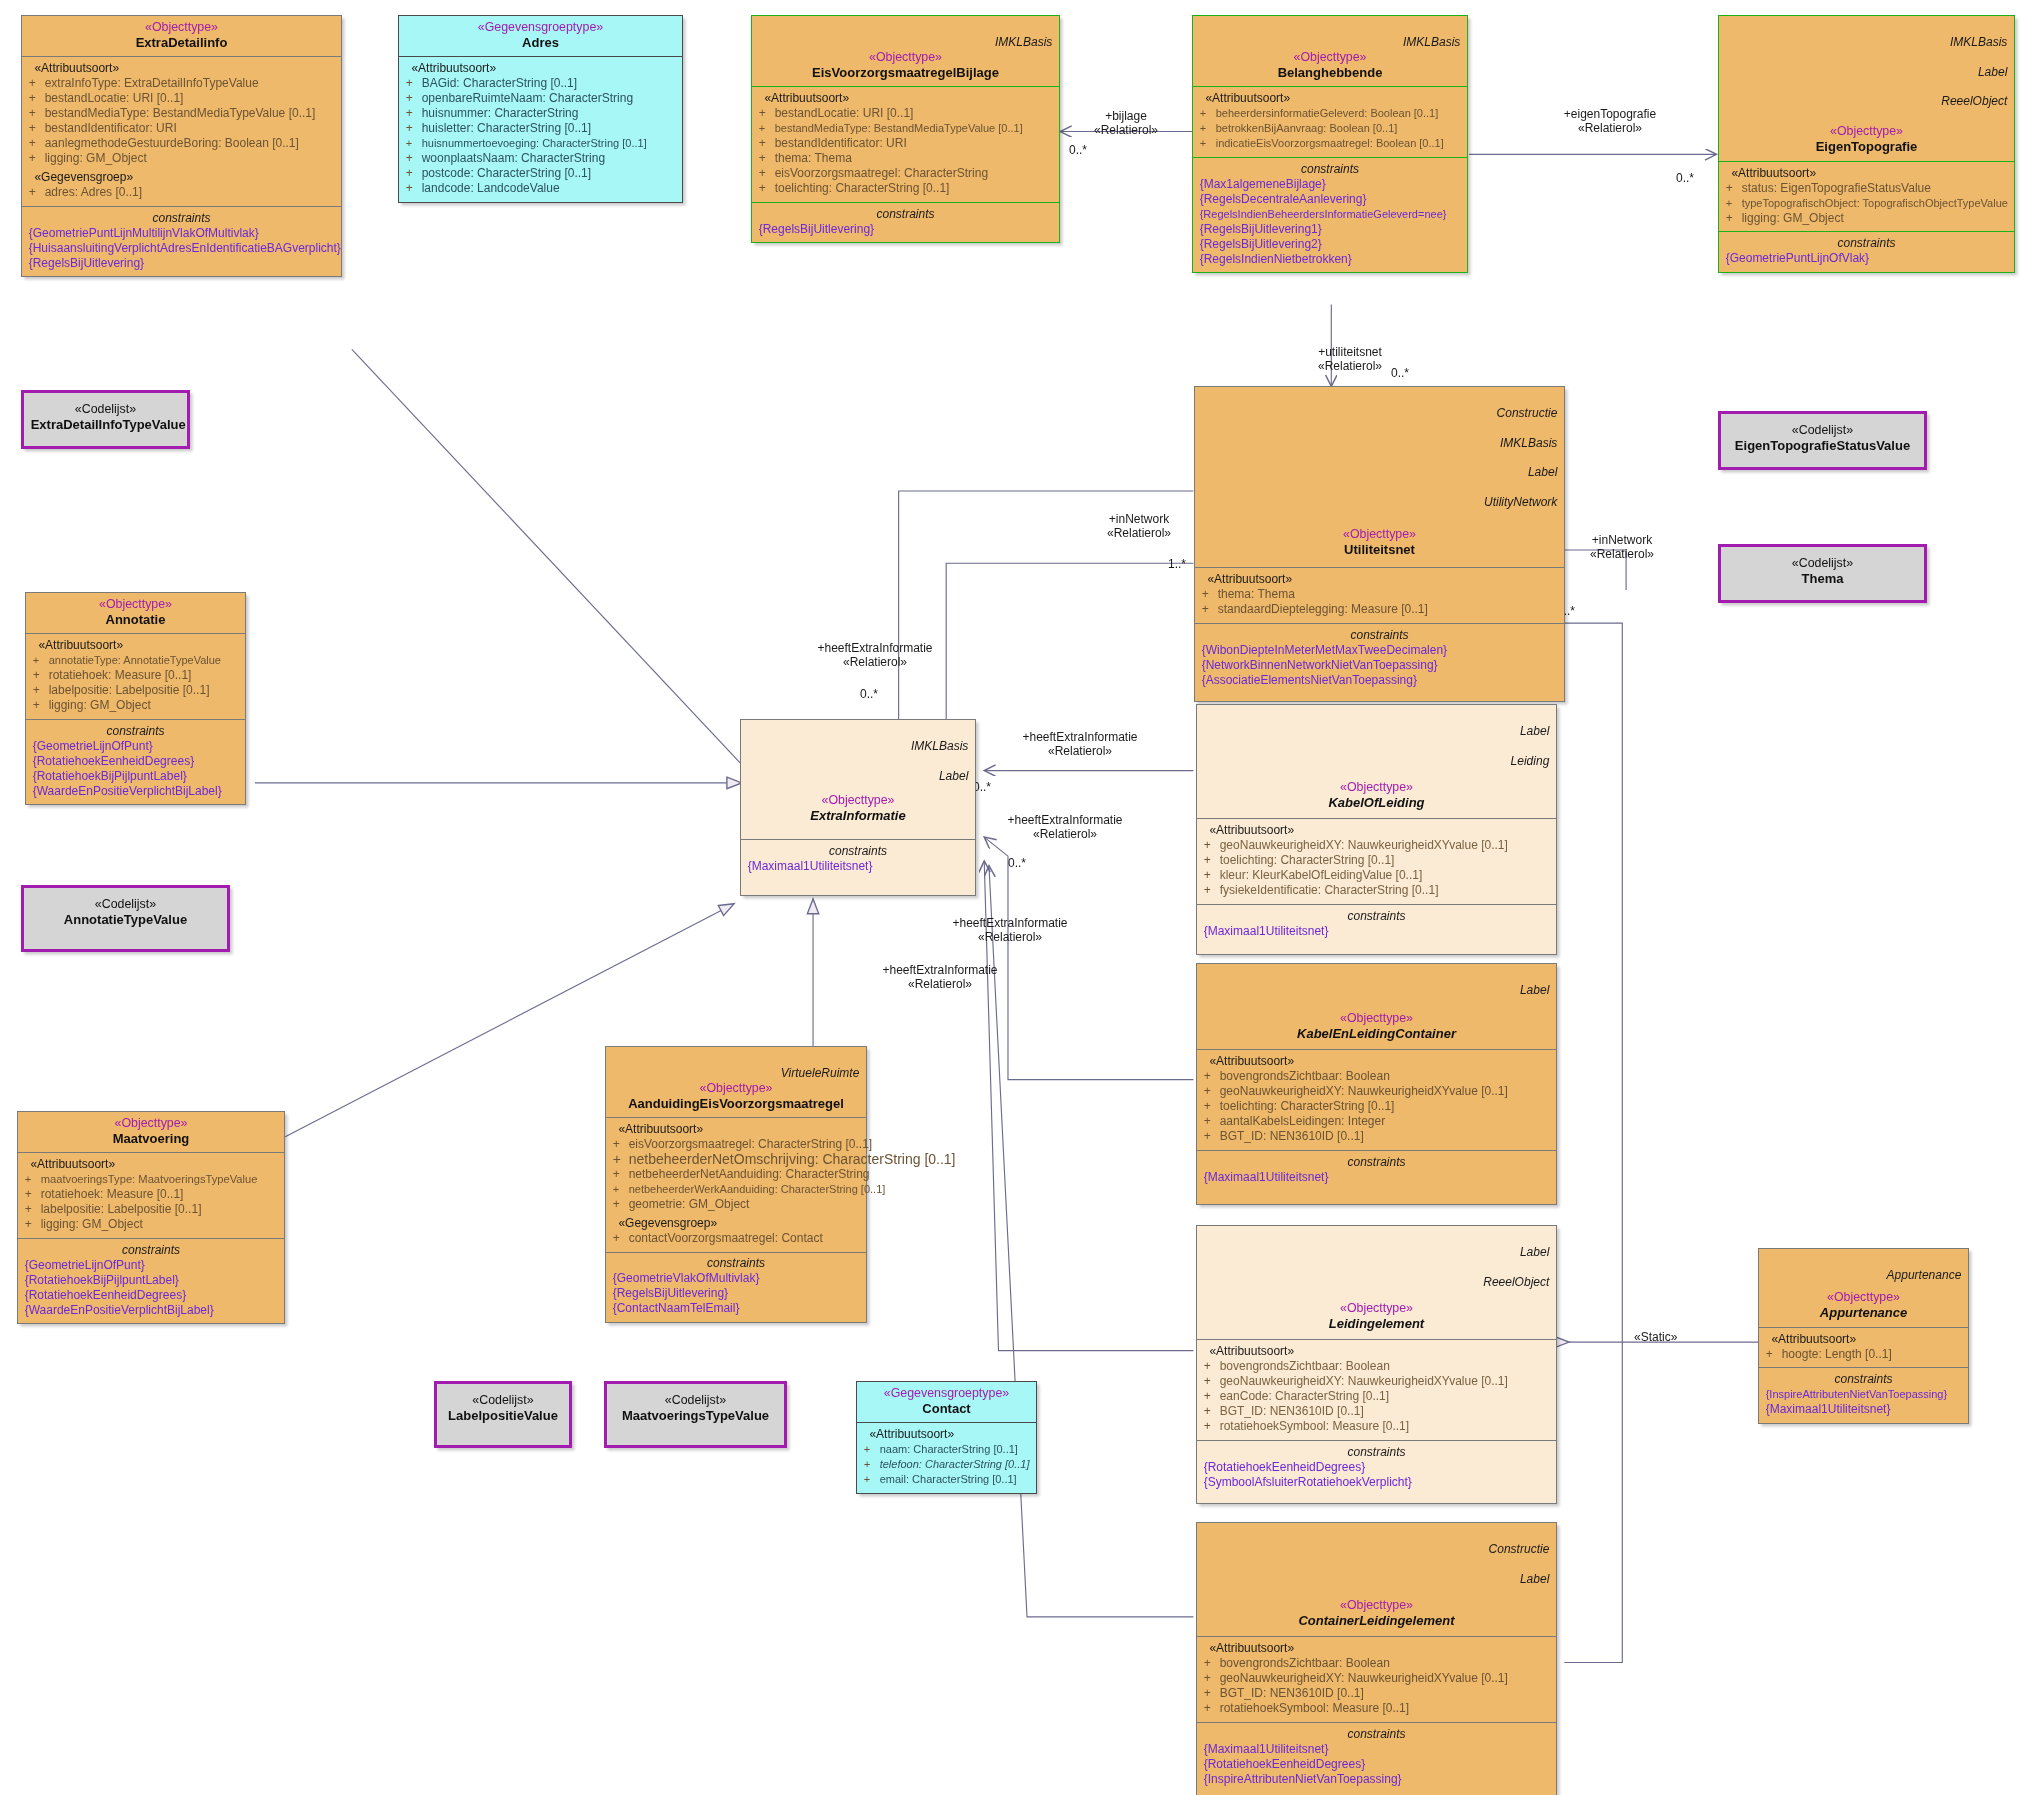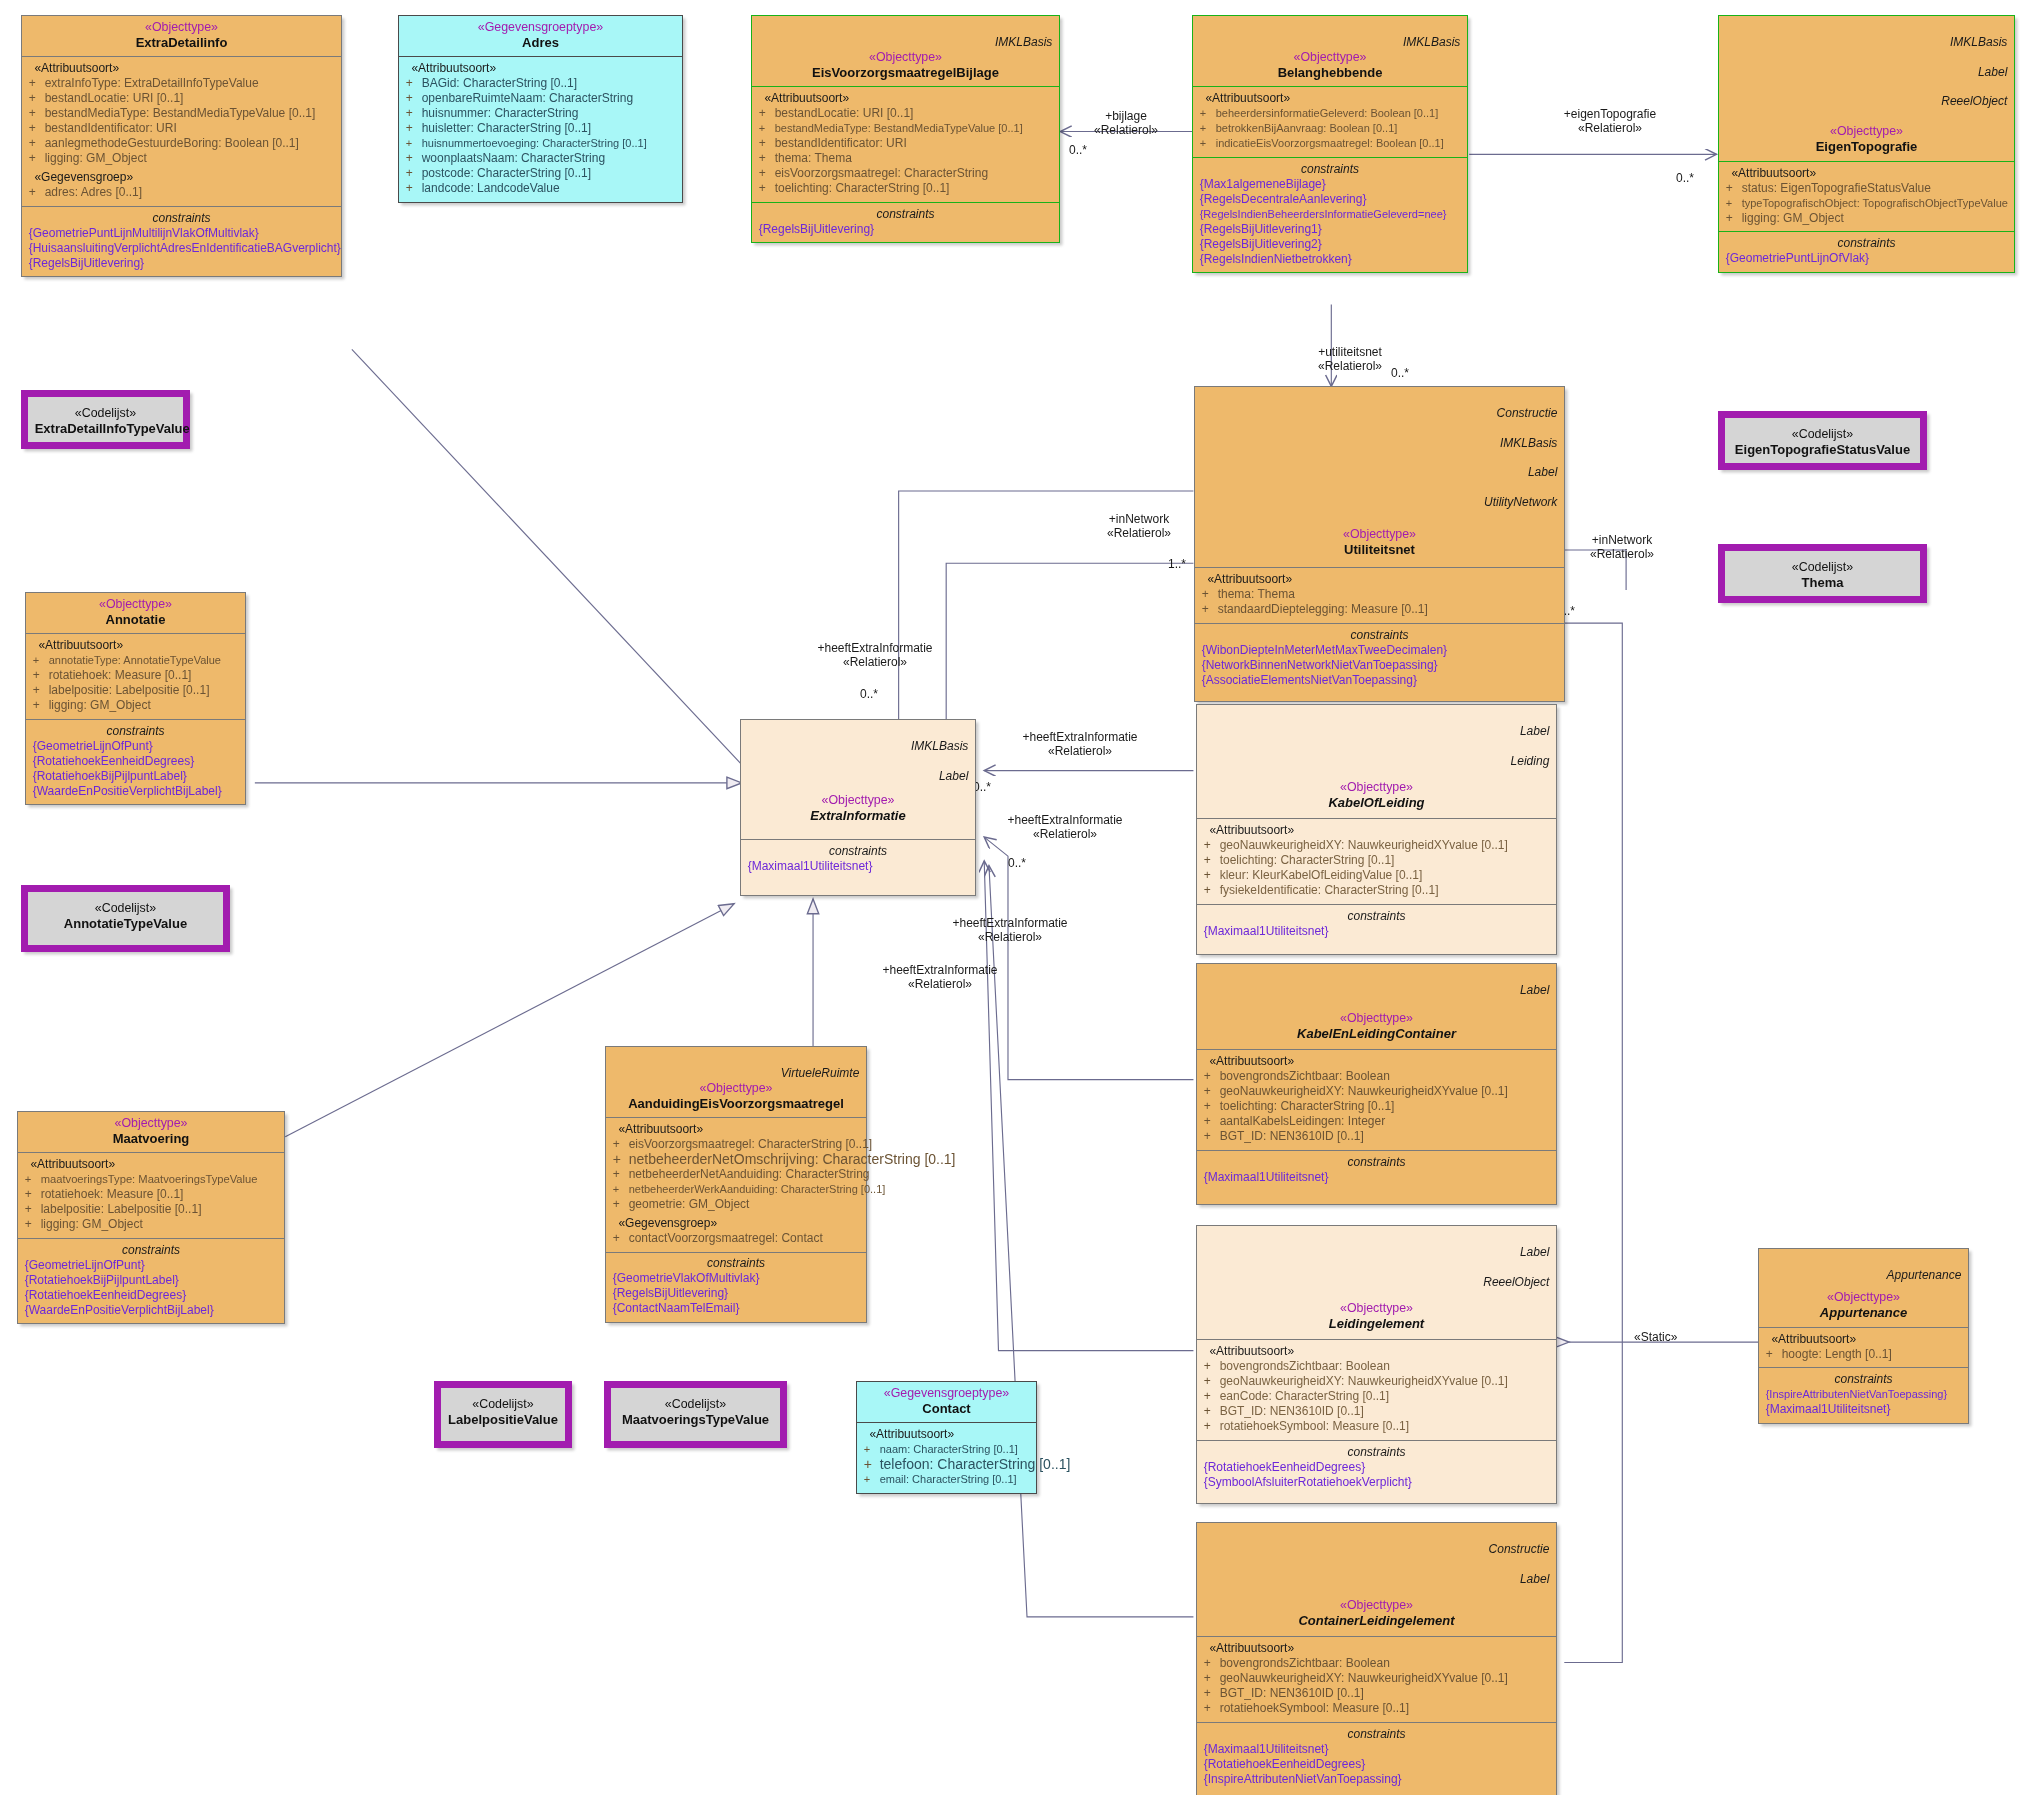"«Codelijst»" .cls.grey { border: 7px solid #a21caf -> 3px solid #a21caf }
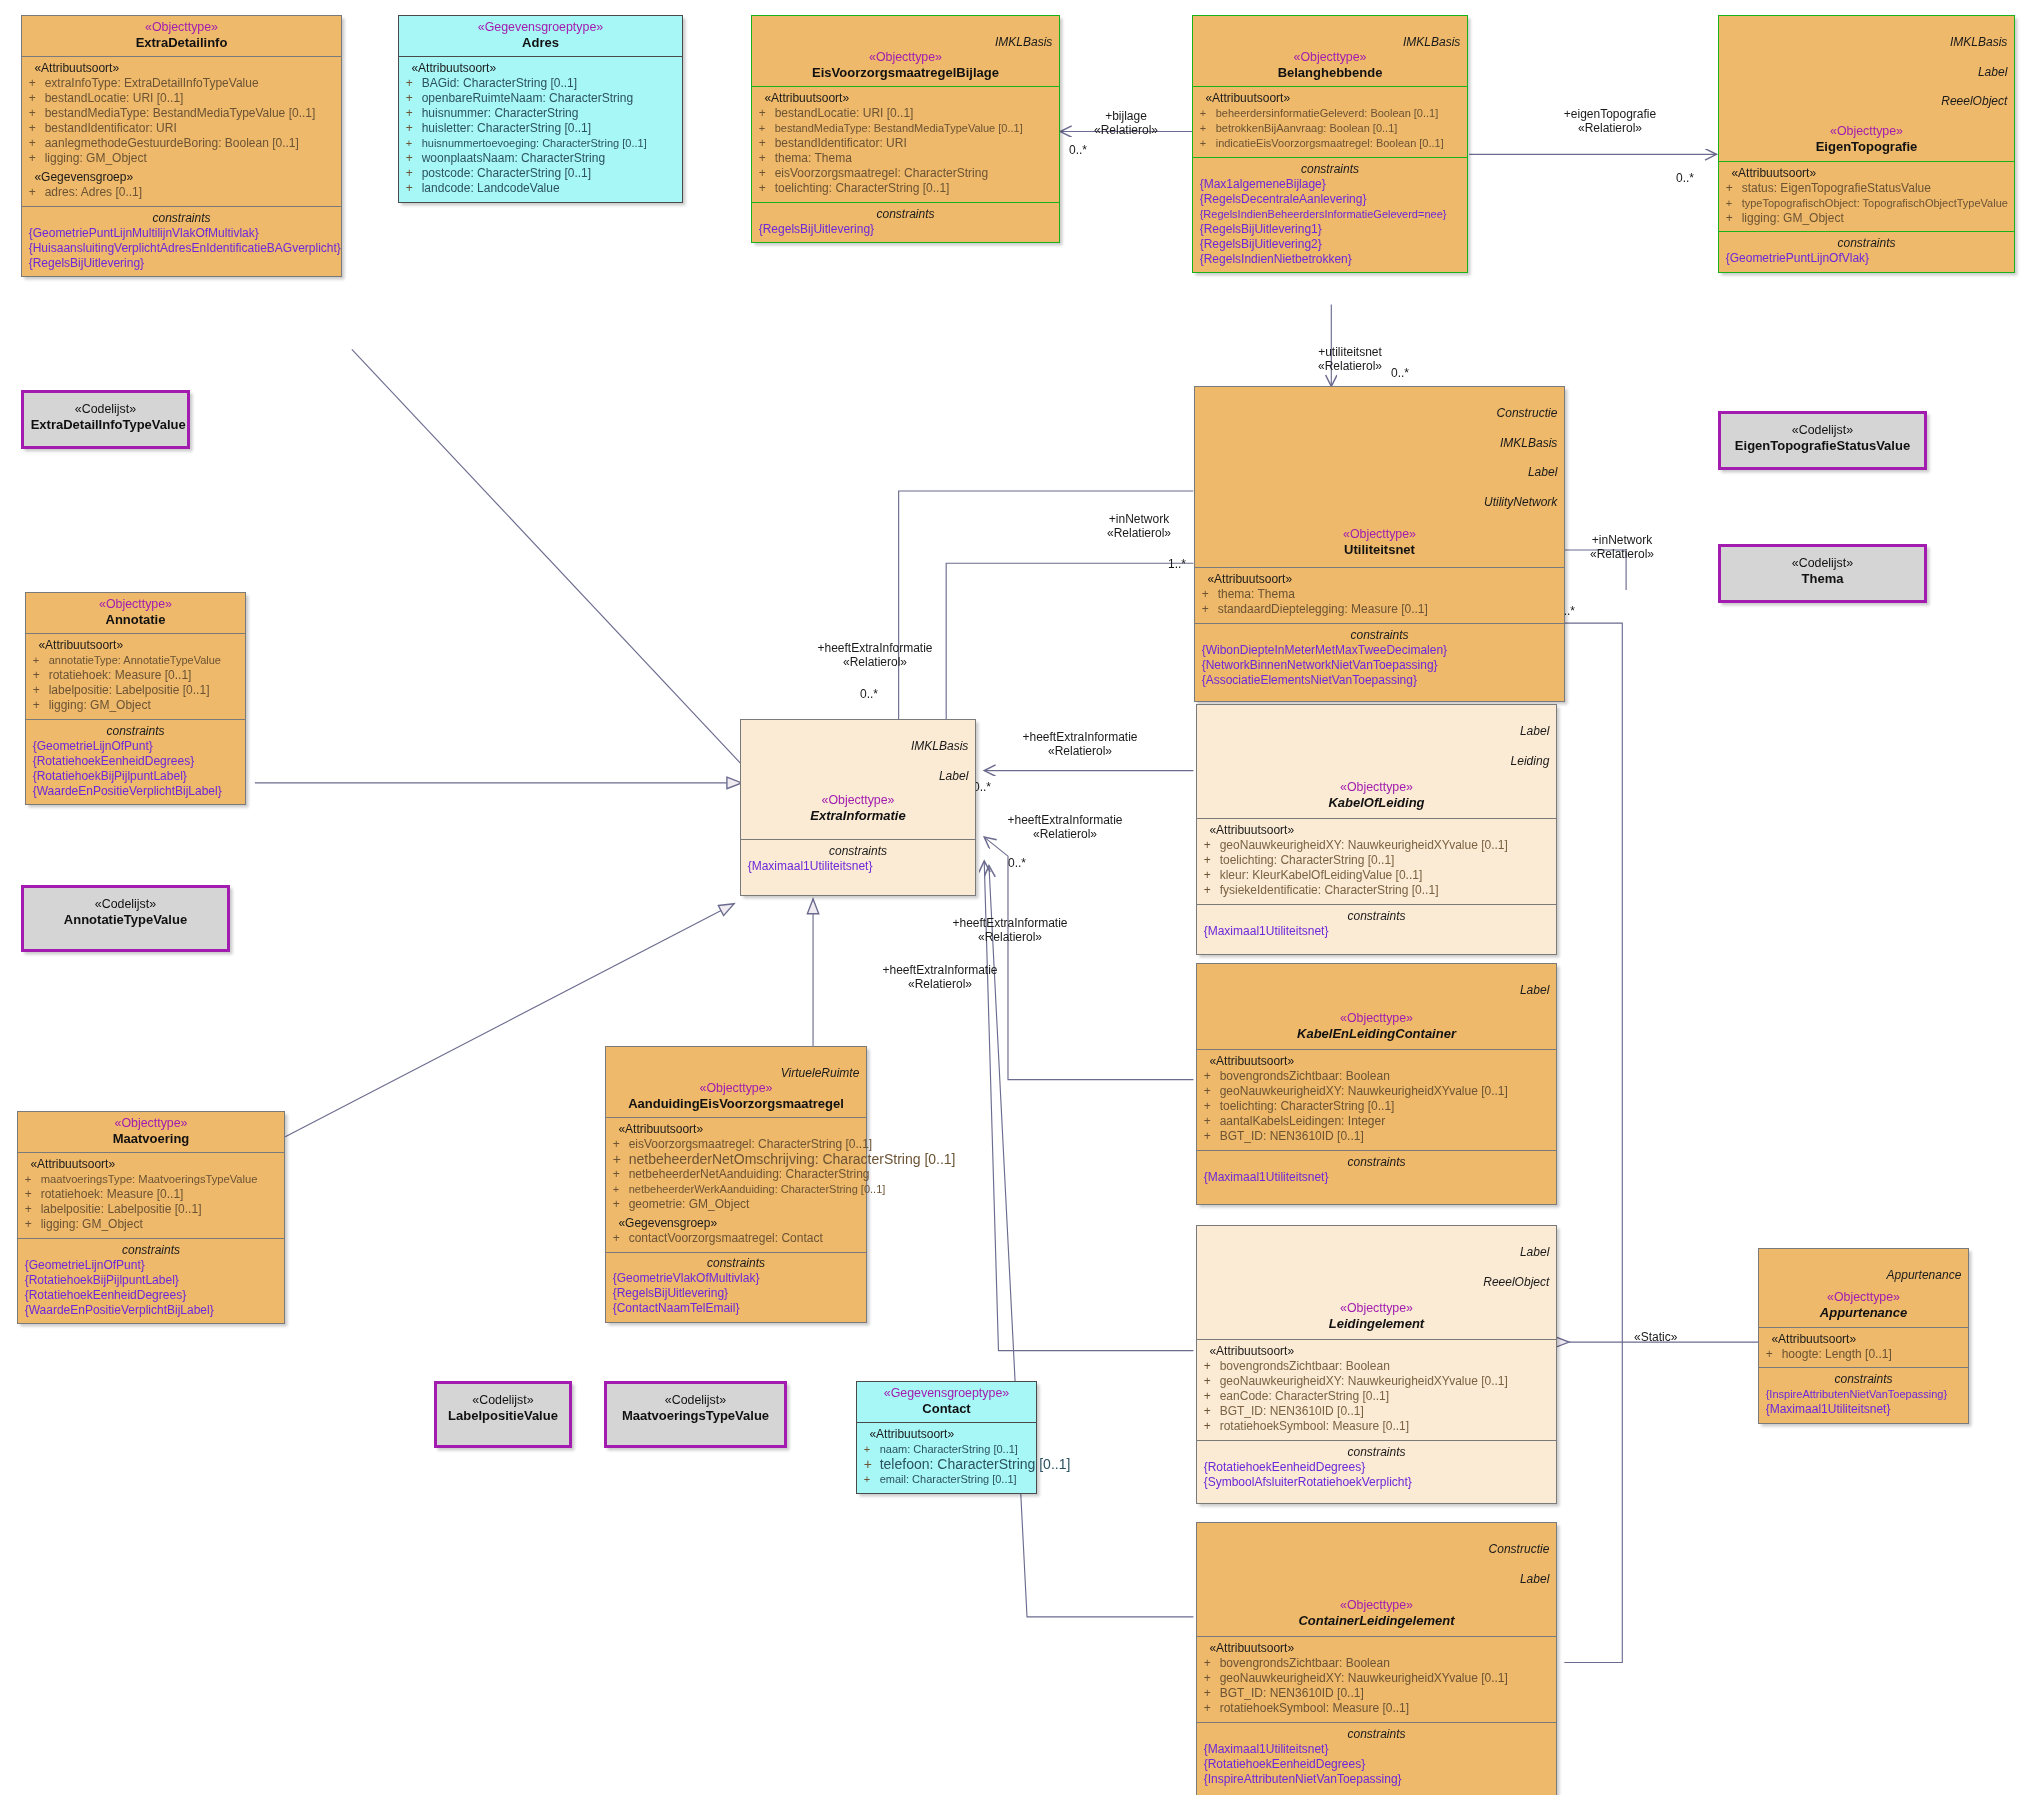"+ telefoon: CharacterString [0..1]" div.attr { font-size: 14px -> 11px; font-style: none -> italic }
